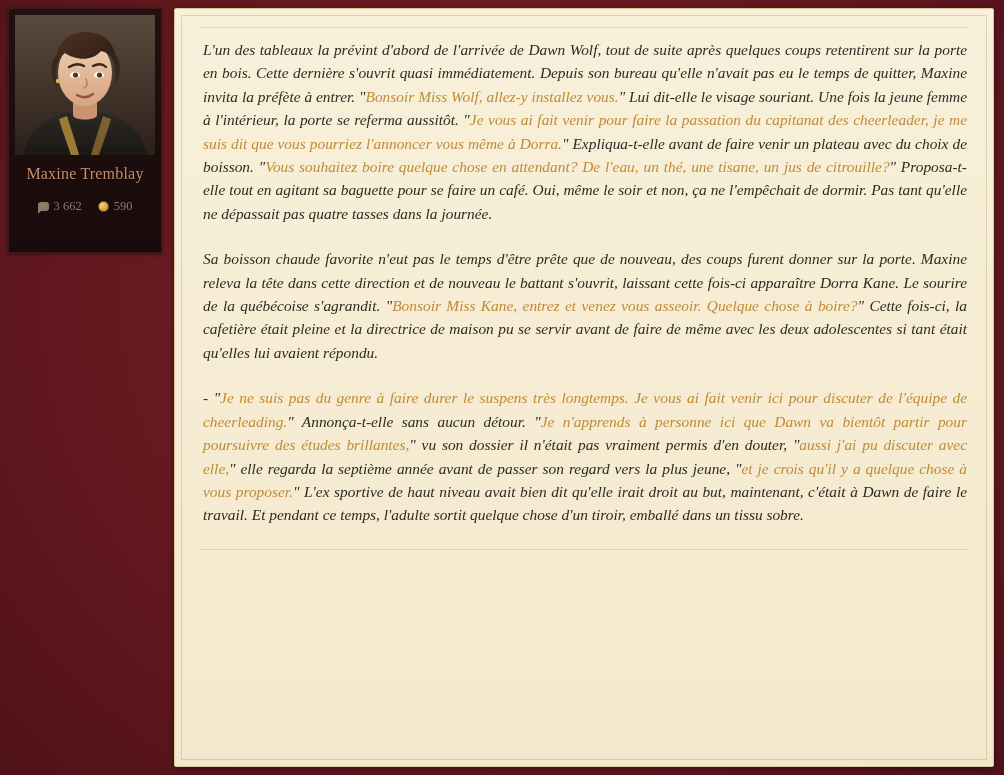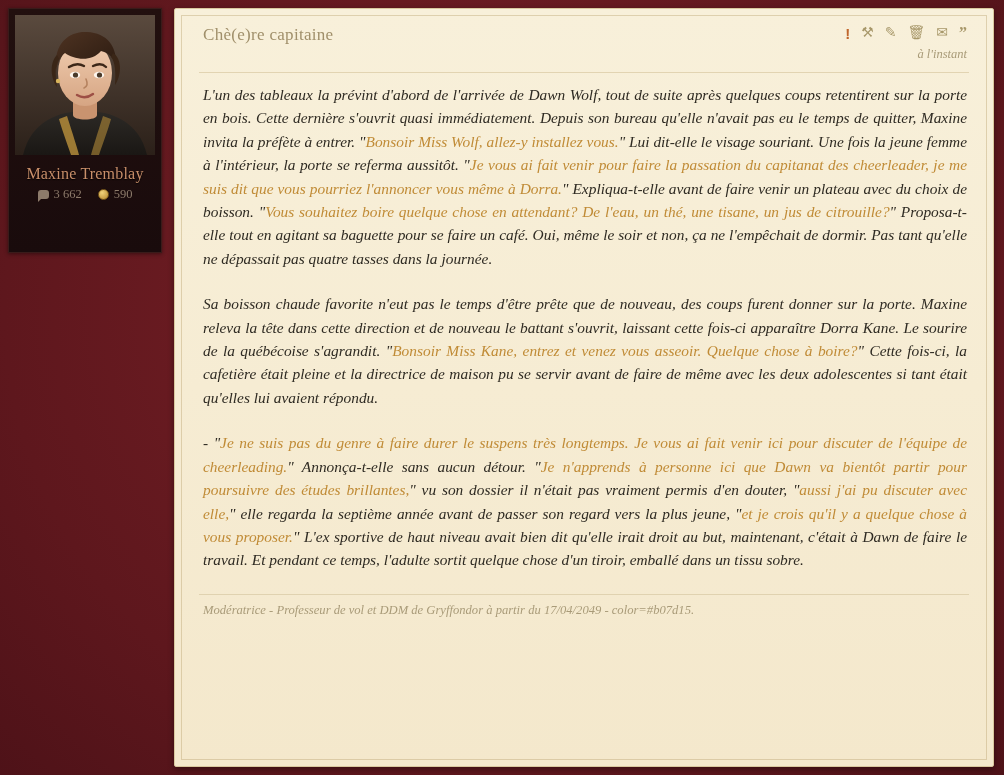"Chè(e)re capitaine" div.post-head { html: <div> <div>Chè(e)re capitaine</div> <div> <div> <span>!</span> <span>⚒</span> <span>✎</span> <span>🗑</span> <span>✉</span> <span>”</span> </div> <div>à l'instant</div> </div> </div> -> none }
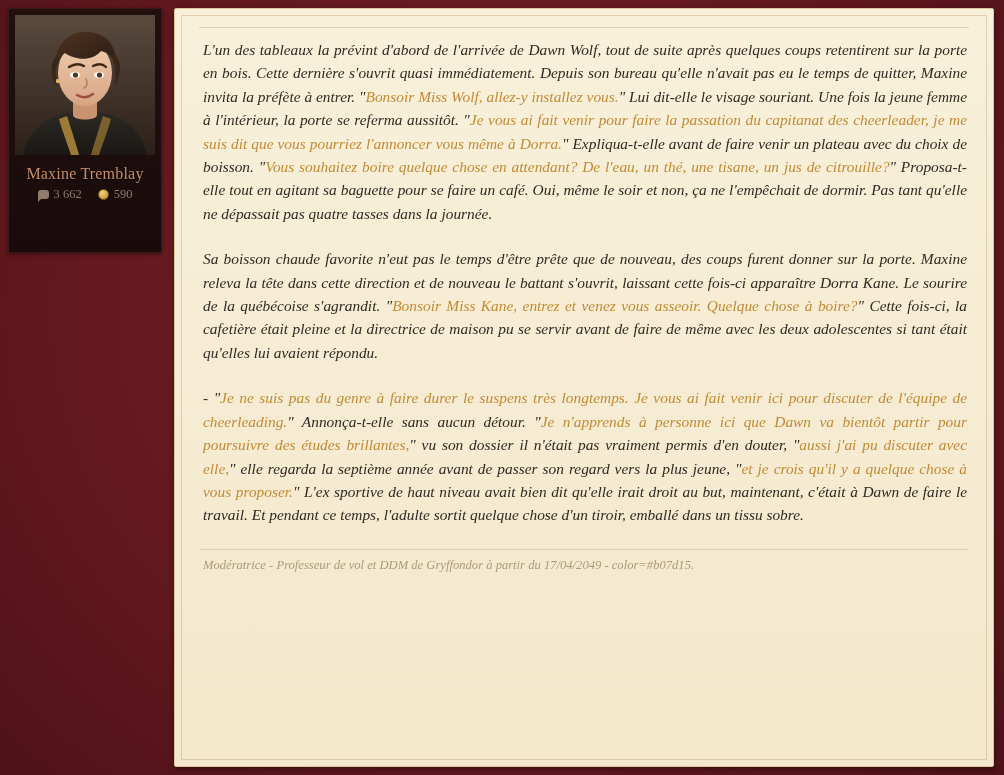"3 662" .profile-stats { margin-top: 4px -> 16px }
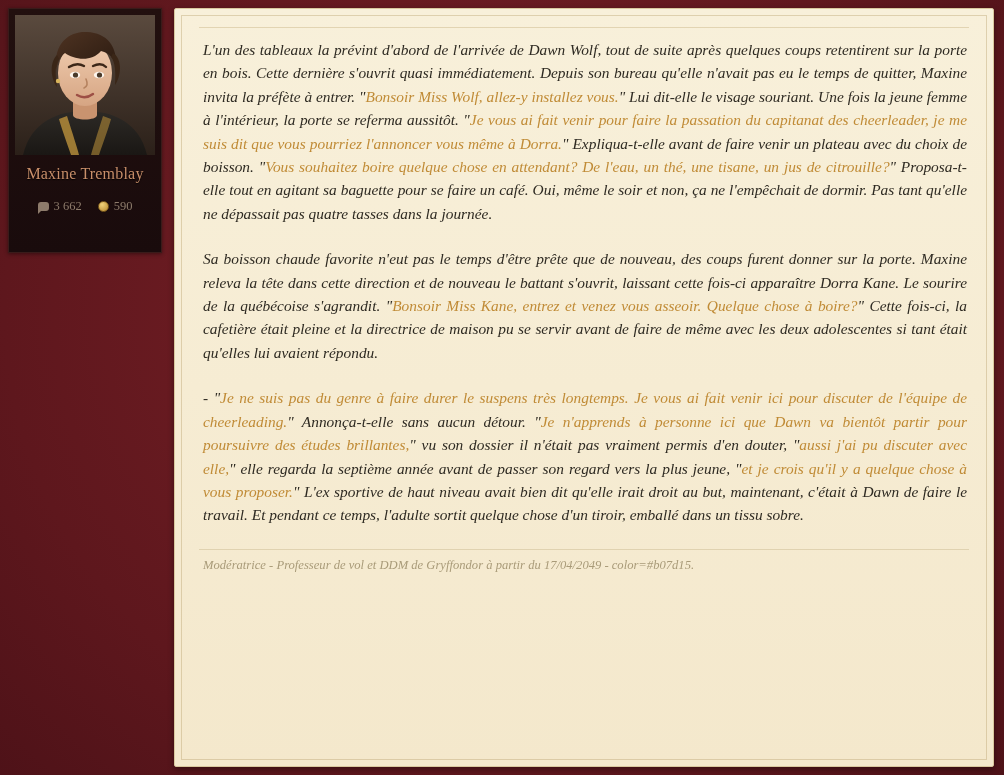"Modératrice - Professeur de vol" div.signature { html: <div>Modératrice - Professeur de vol et DDM de Gryffondor à partir du 17/04/2049 - color=#b07d15.</div> -> none }
